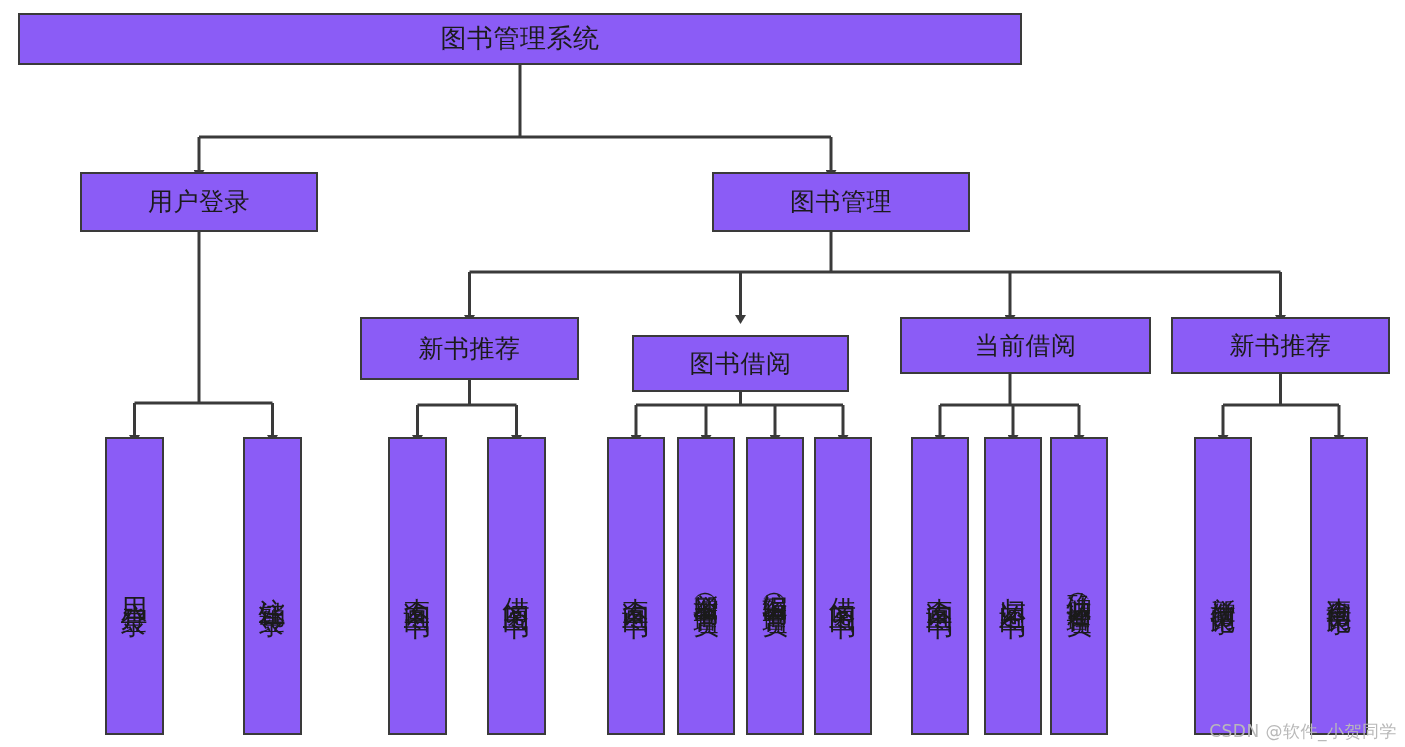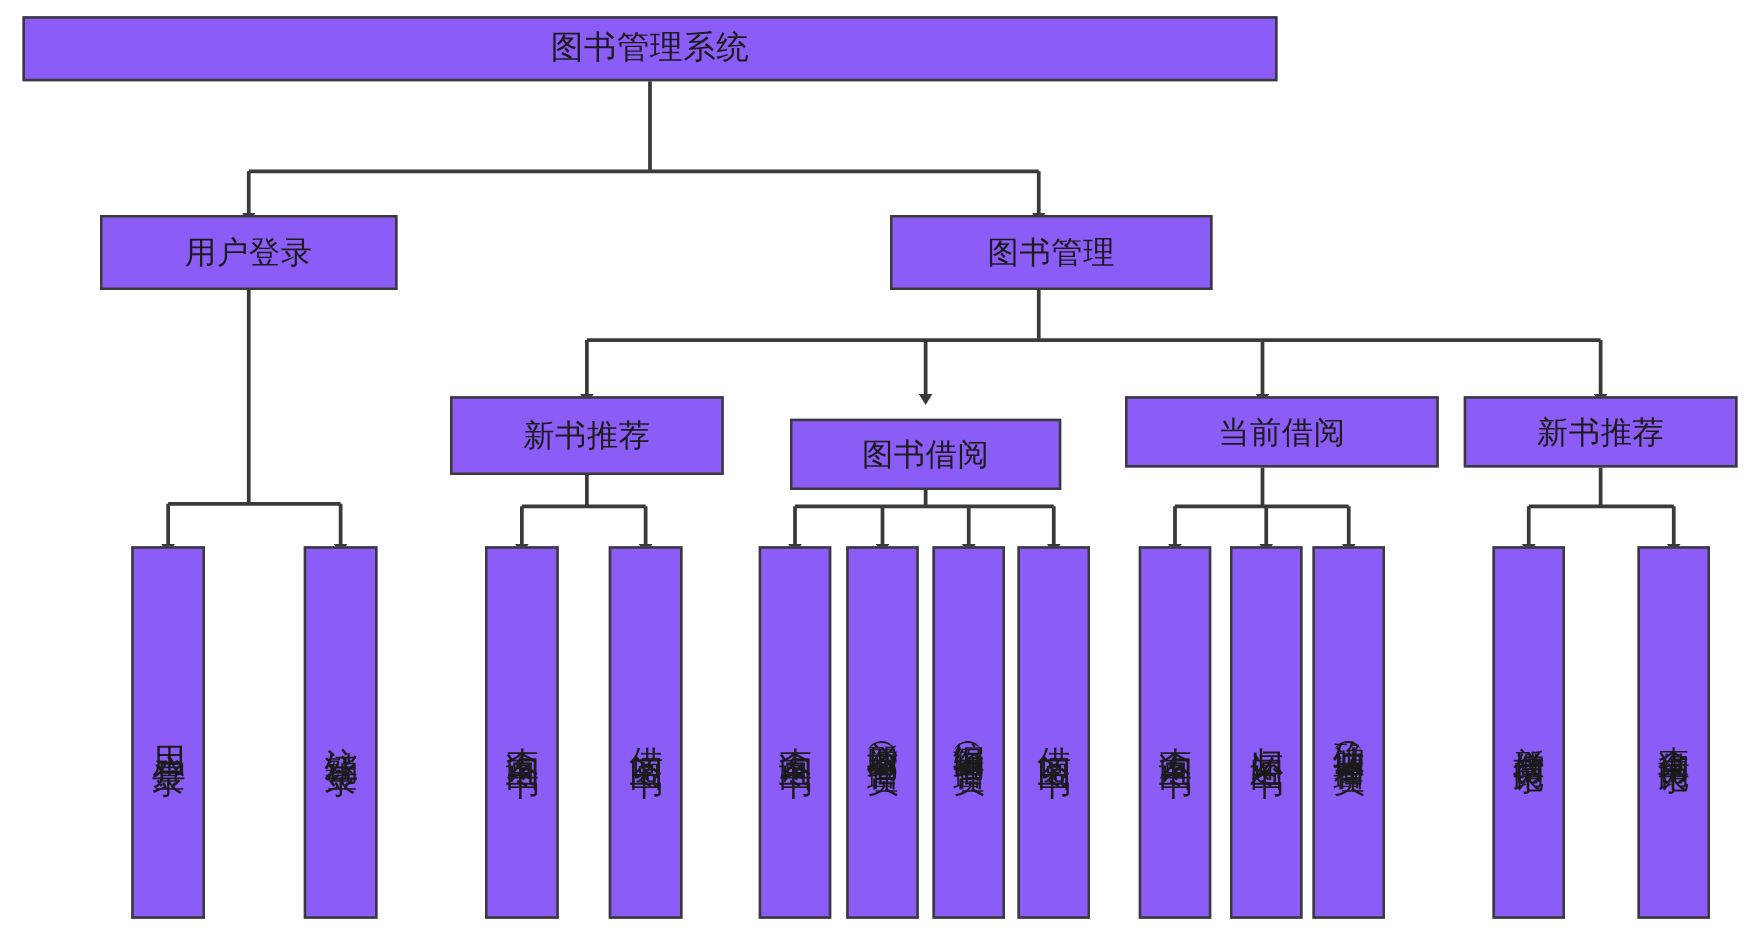"CSDN @软件_小贺同学" div { html: none -> <div>CSDN @软件_小贺同学</div> }
